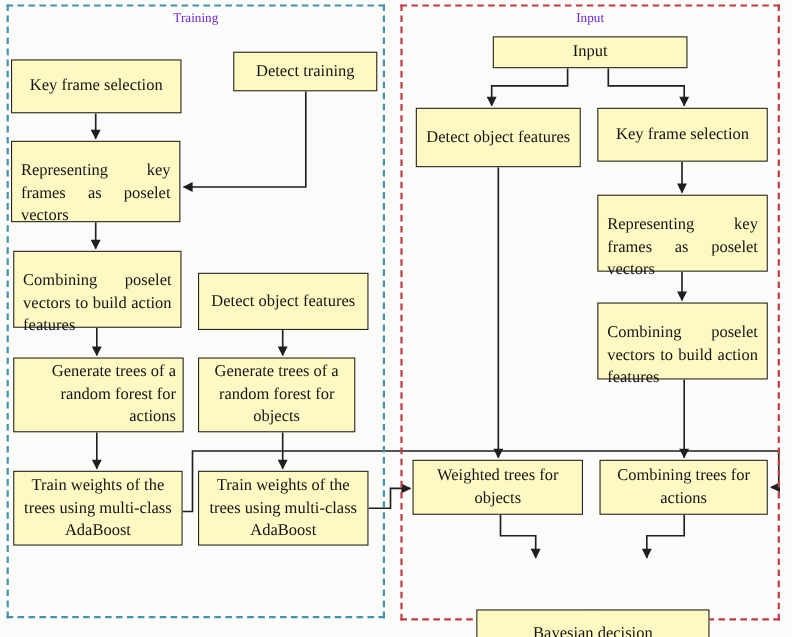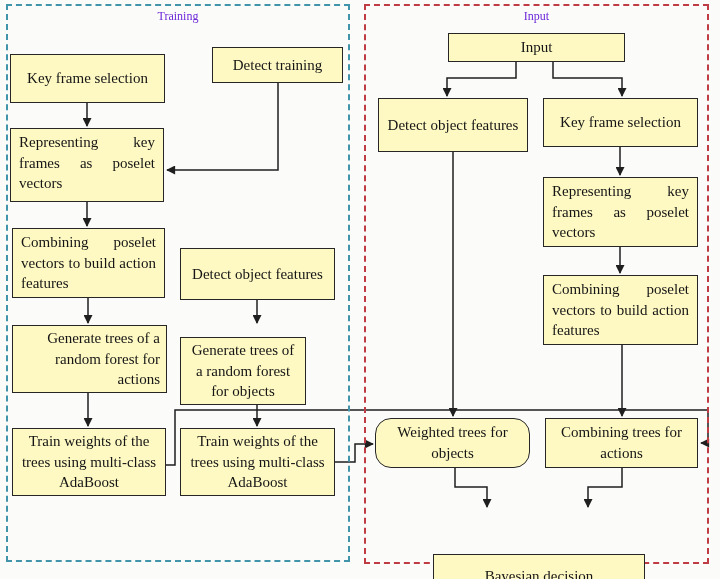"Representing key frames as poselet" .node.justify { padding: 3px 8px -> 16px 8px }
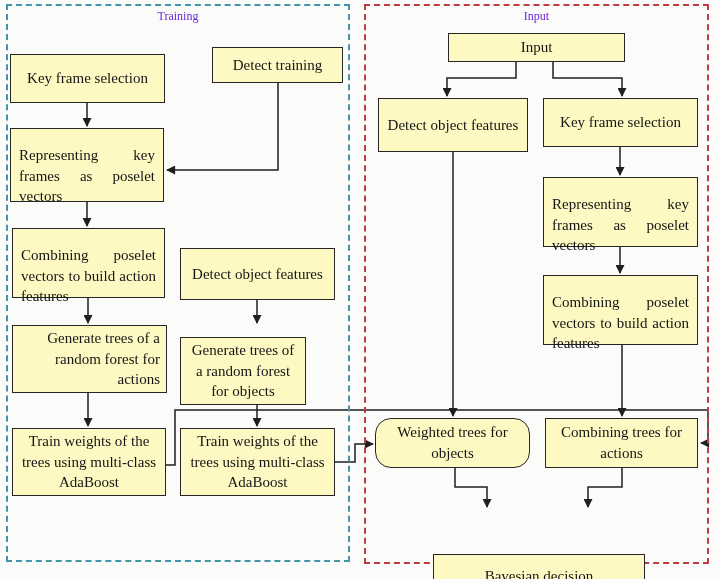"Generate trees of a random forest for objects" .t-gen-obj { top: 337px -> 325px; width: 126px -> 143px }
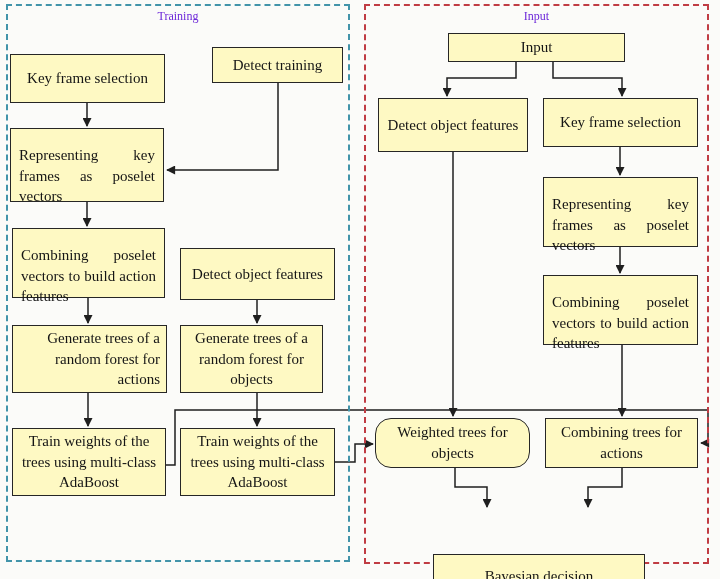"Weighted trees for objects" .s-w-obj { border-radius: 16px -> none }
